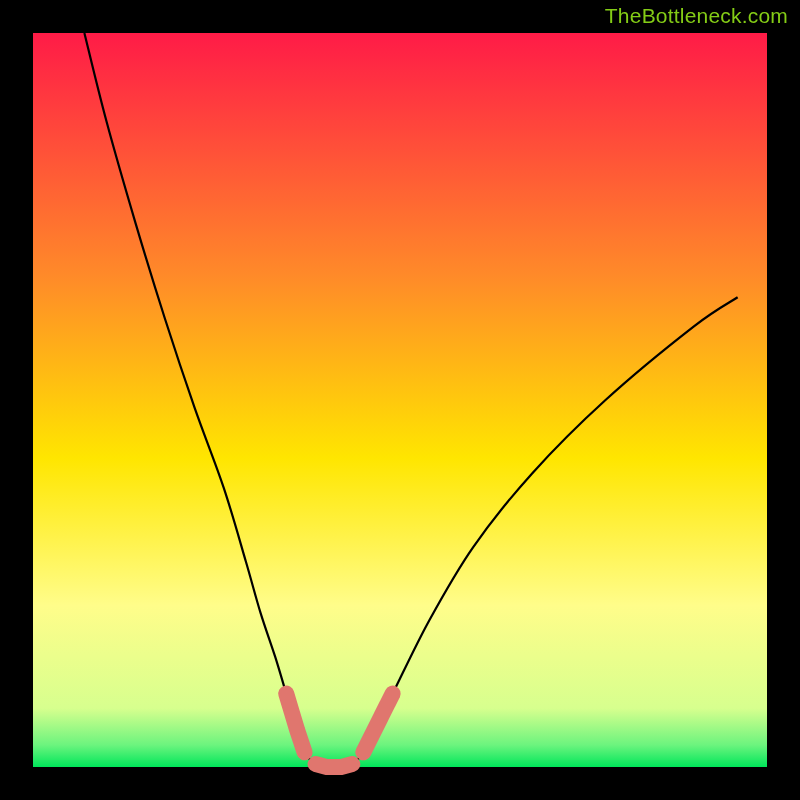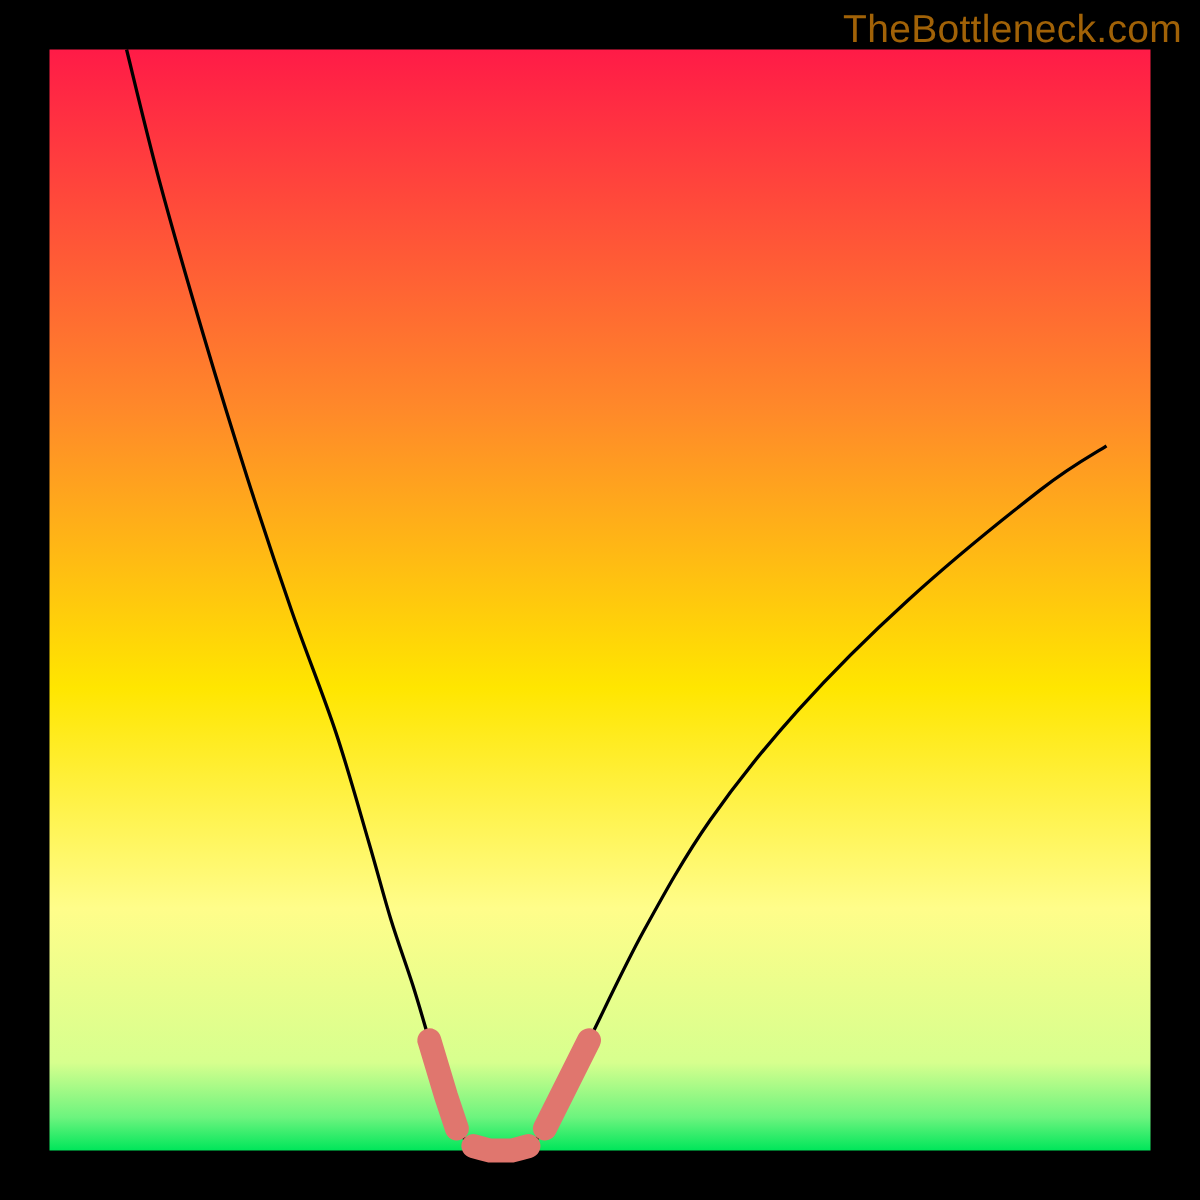"TheBottleneck.com" .watermark { color: #a16207 -> #84cc16; font-size: 26px -> 21px }
